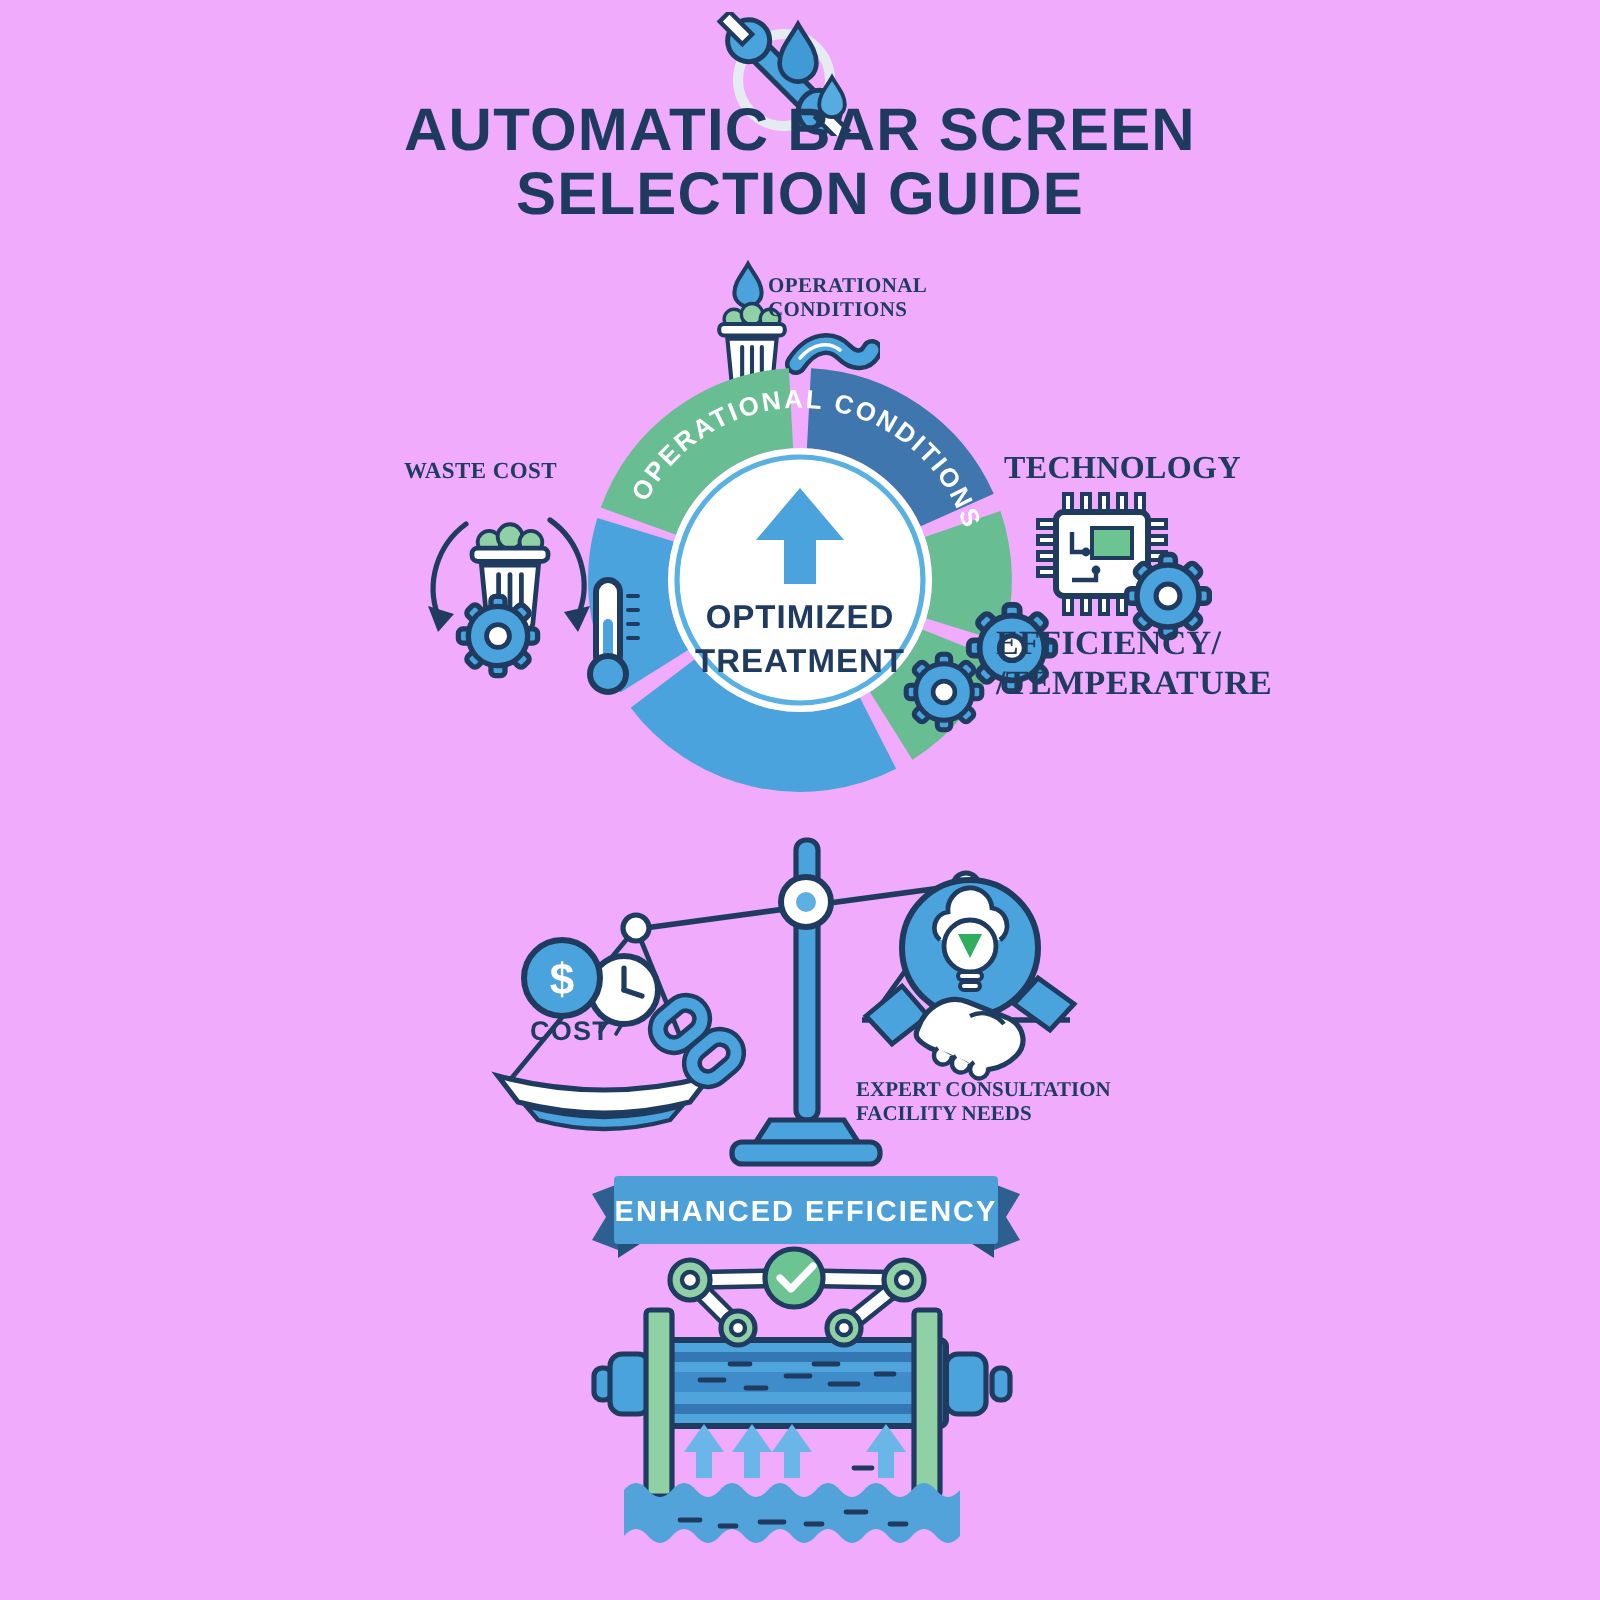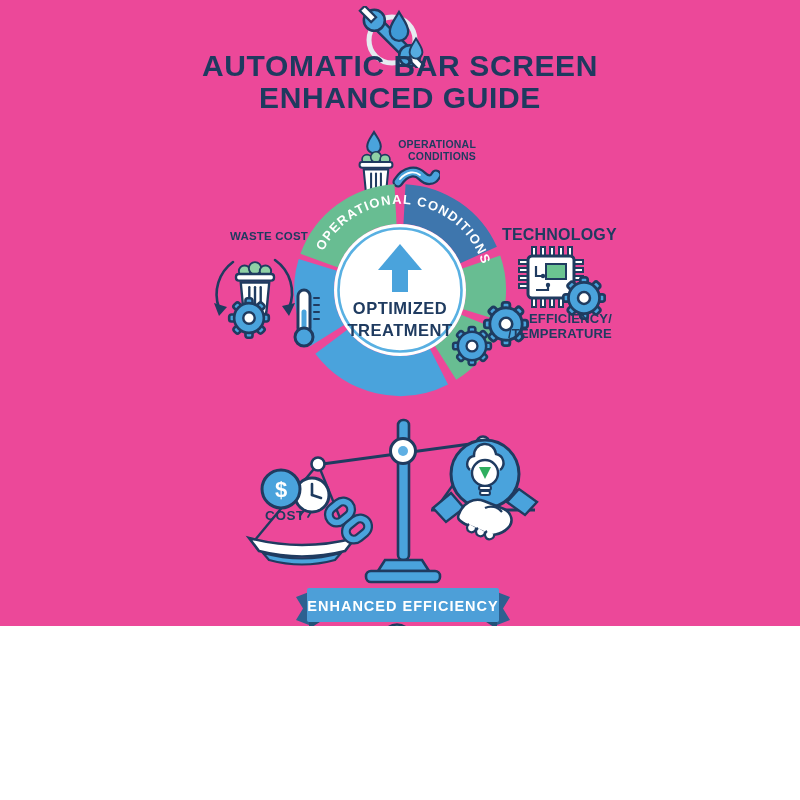"AUTOMATIC BAR SCREEN" #stage { background: #ec4899 -> #f0abfc; height: 626px -> 800px }
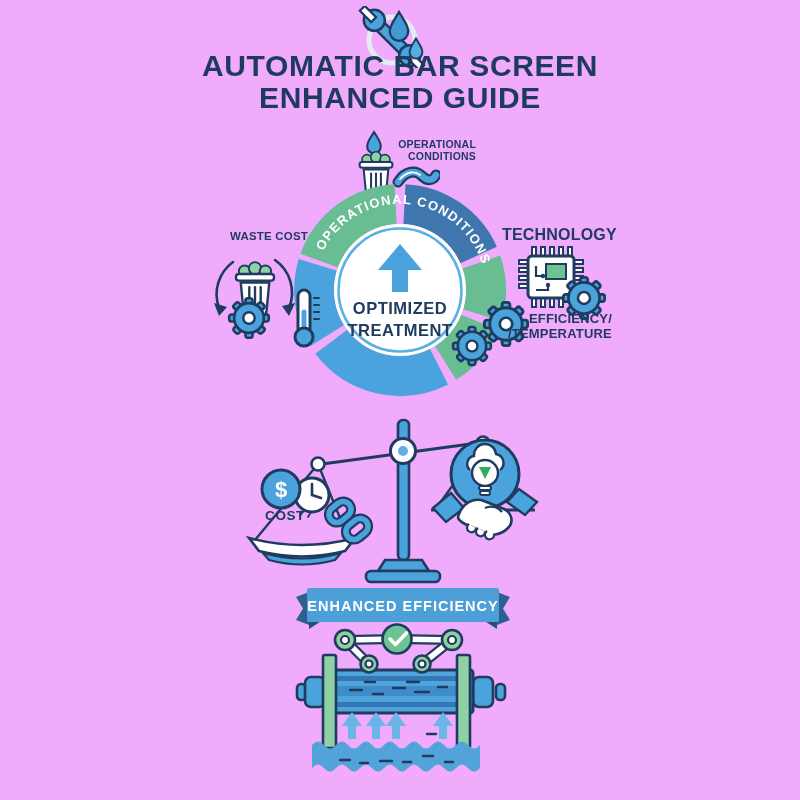"ENHANCED GUIDE" div { text: ENHANCED -> SELECTION }
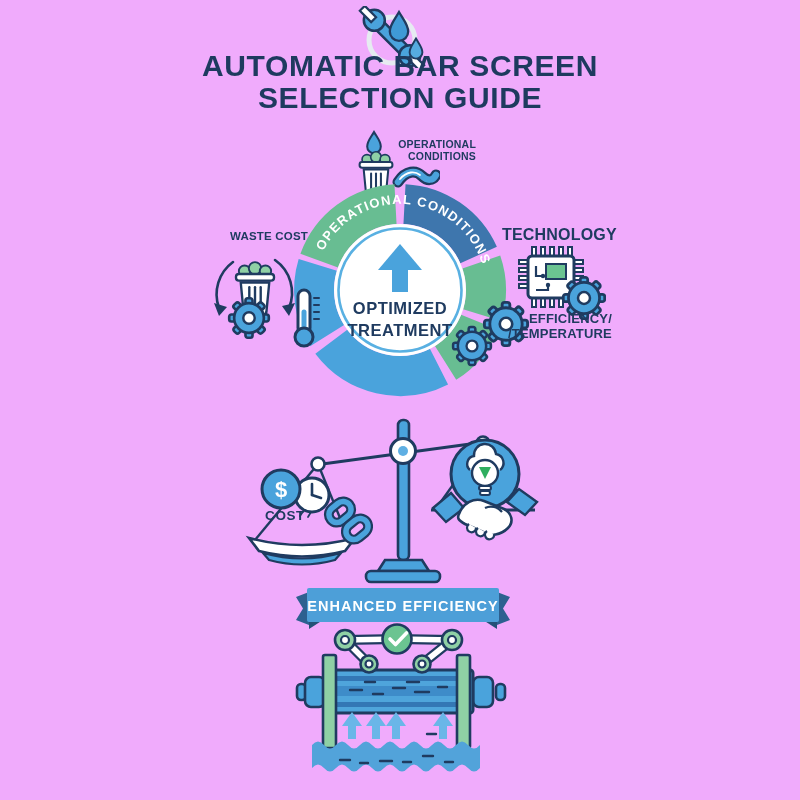"OPERATIONAL" .label { font-family: none -> Liberation Serif, serif; text-align: right -> left }
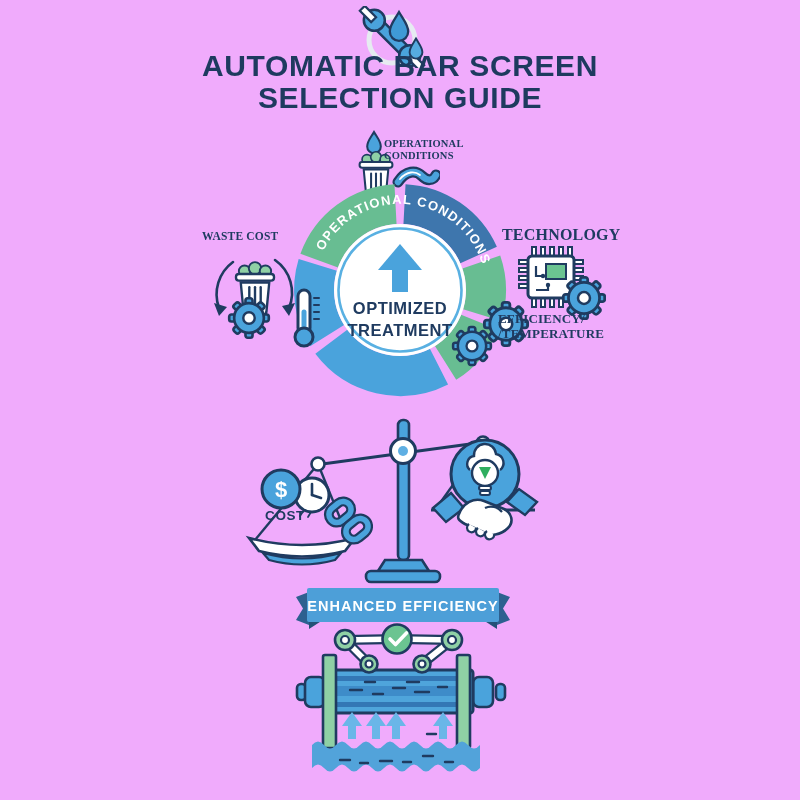"EFFICIENCY/" div.label { font-size: 13px -> 17px }
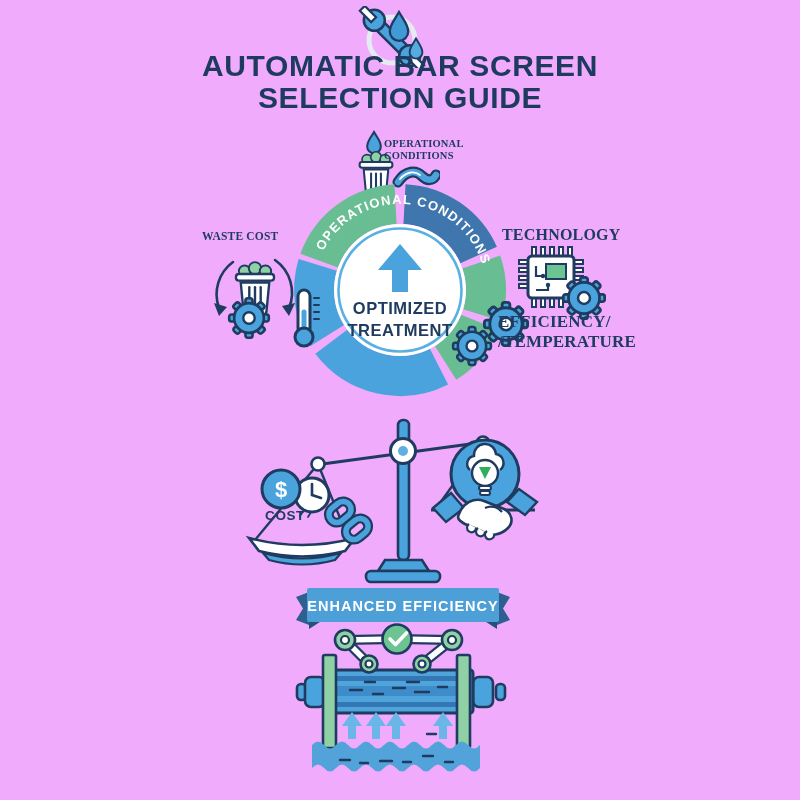"EXPERT CONSULTATION" div.label { html: none -> <div> <div>EXPERT CONSULTATION</div> <div>FACILITY NEEDS</div> </div> }
